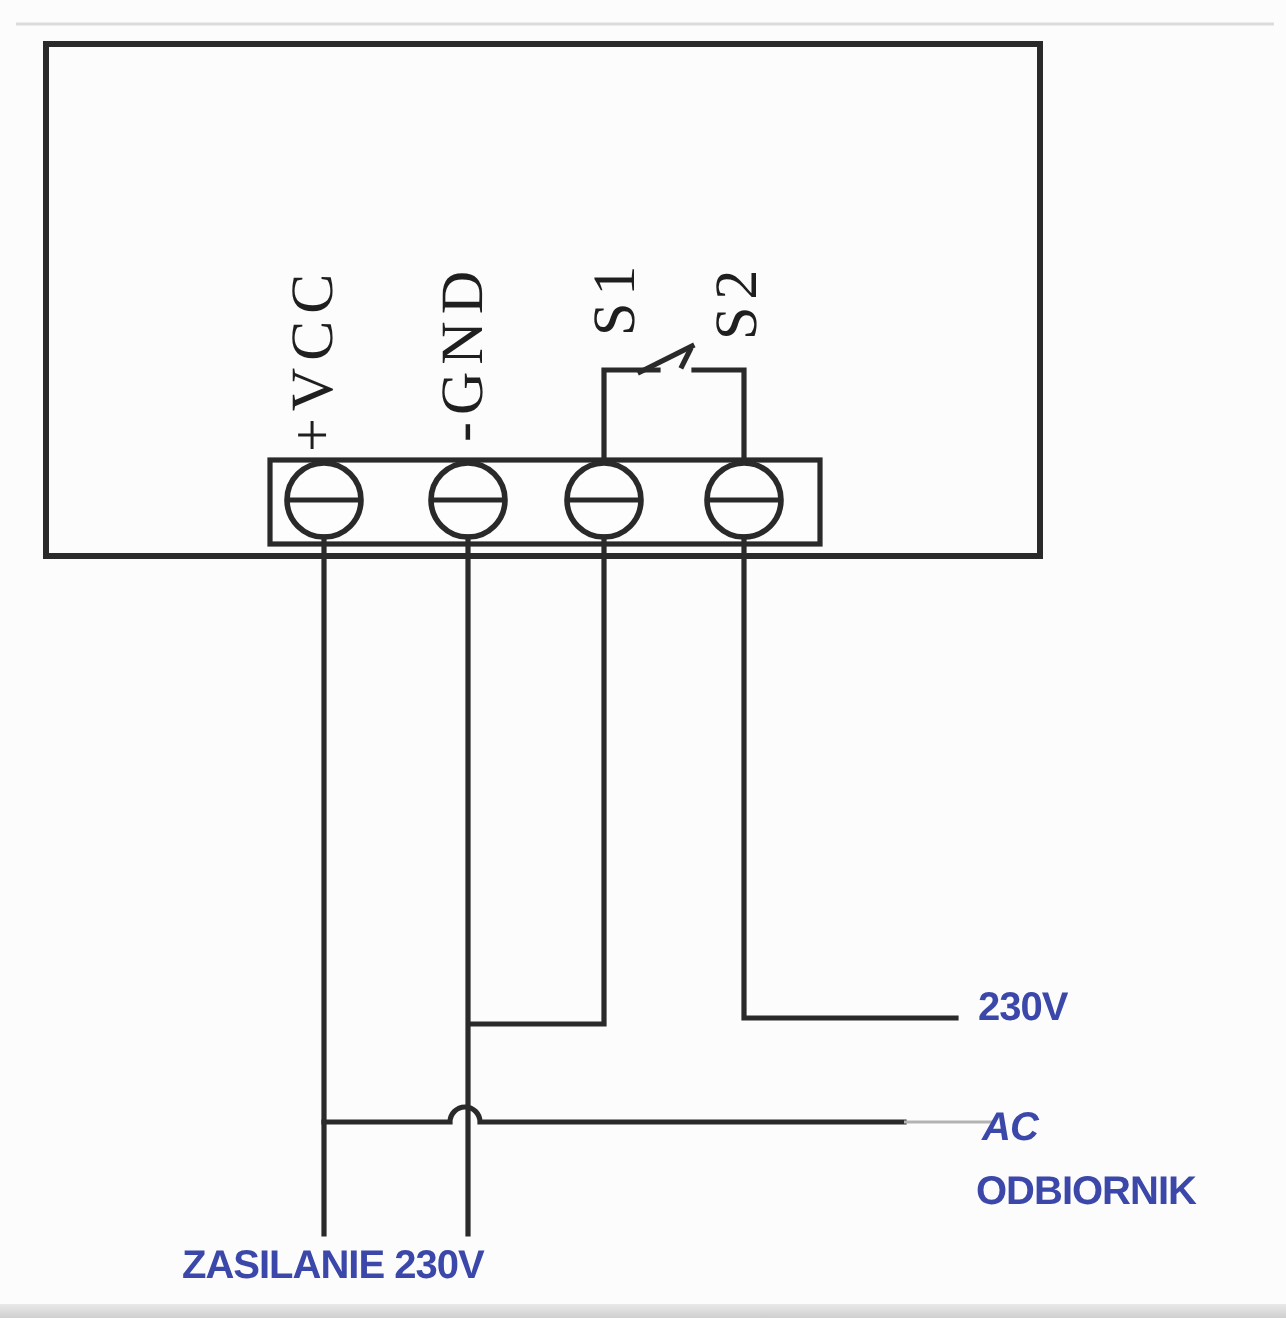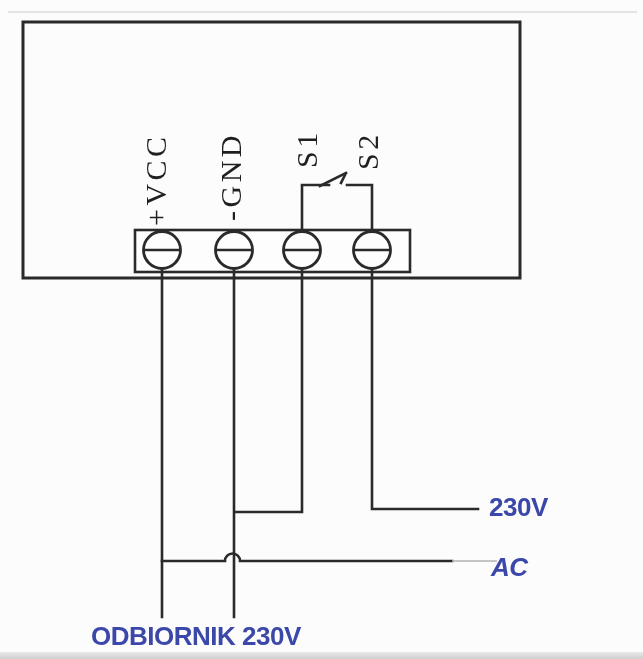"230V" .blue-label { font-size: 26px -> 20px }
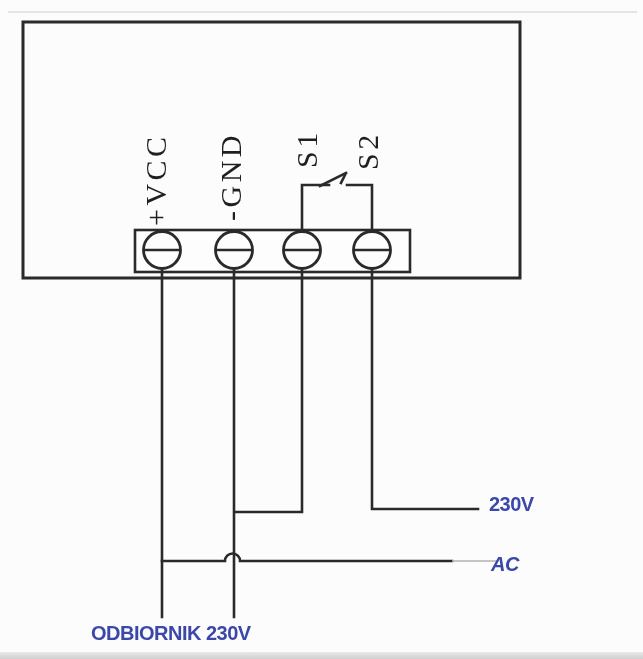"ODBIORNIK" div.blue-label { html: none -> <div>ODBIORNIK</div> }
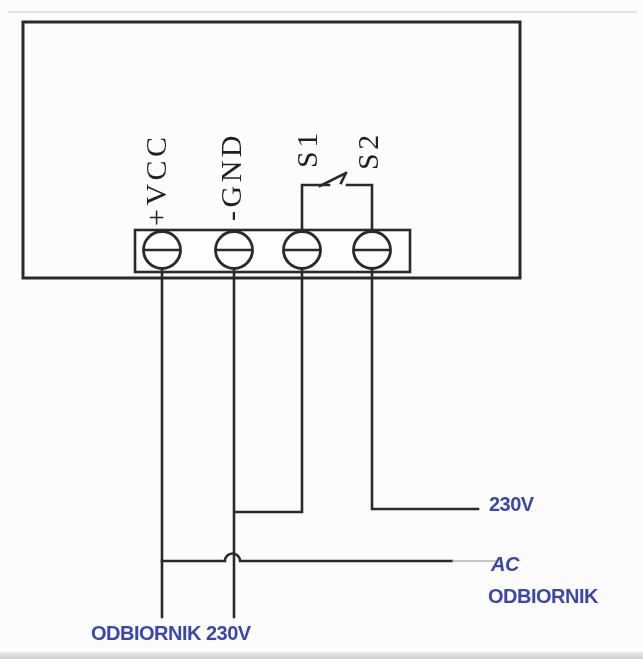"ODBIORNIK 230V" div.blue-label { text: ODBIORNIK -> ZASILANIE }
